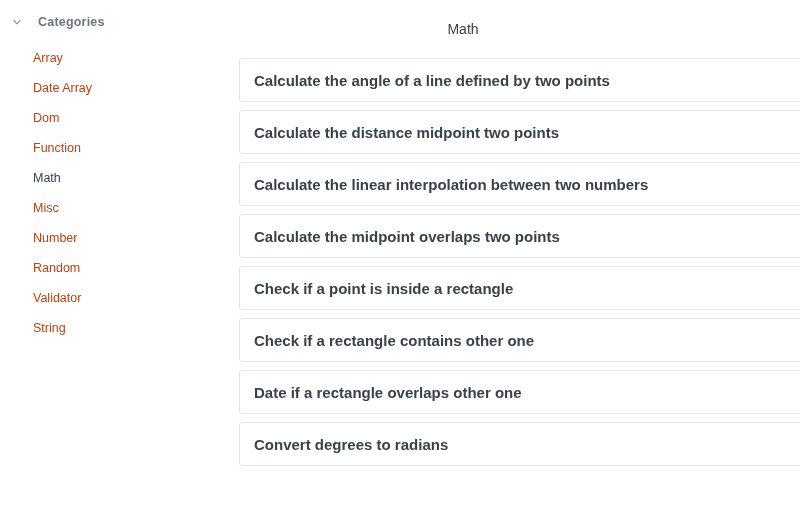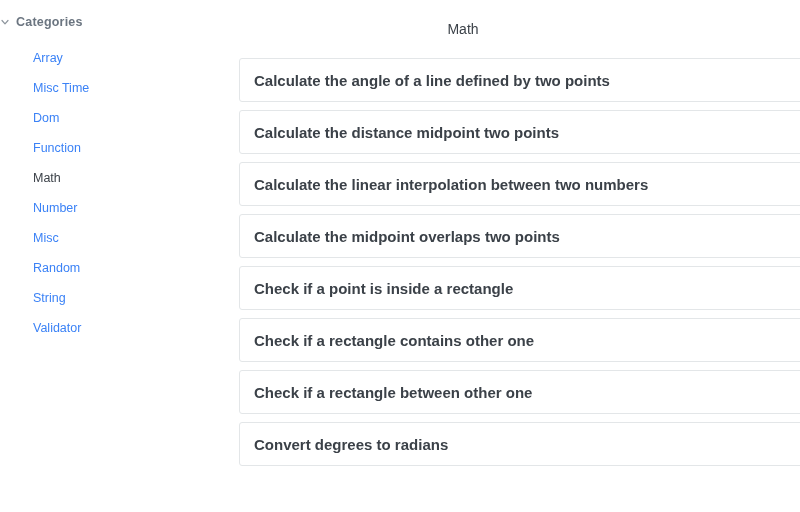"Categories" .sidebar-header { gap: 6px -> 16px; padding-left: none -> 12px }
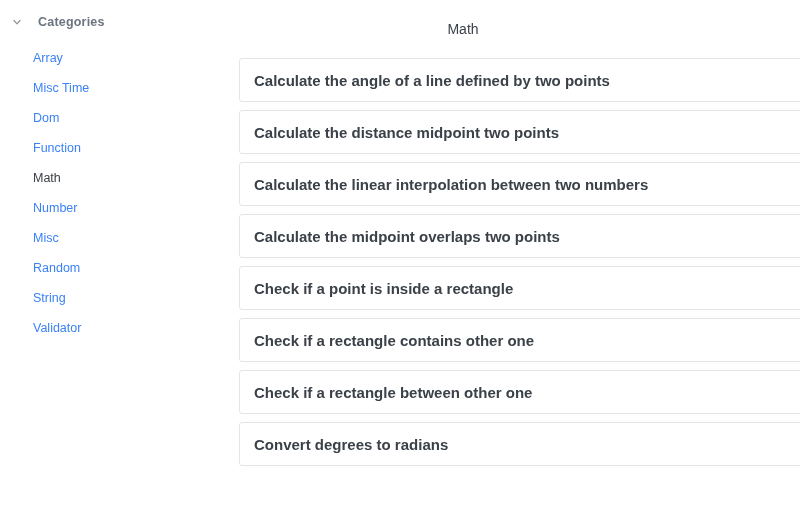"Array" .sidebar-item { color: #3b82f6 -> #c2410c }
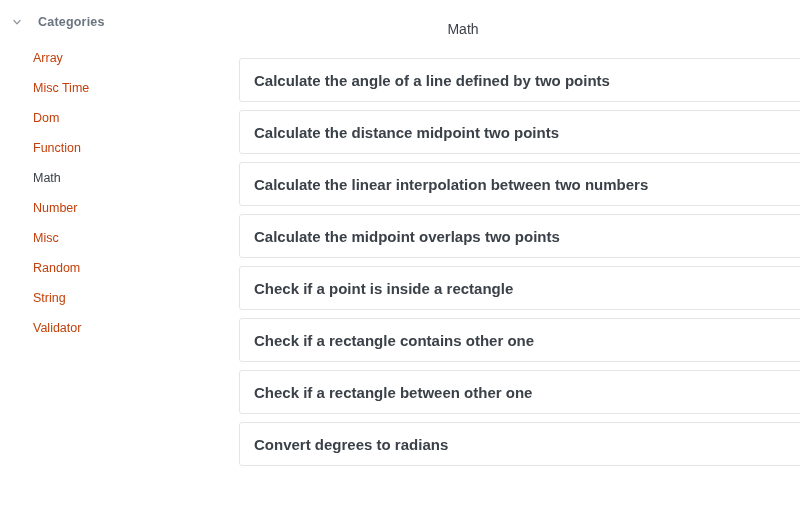"Misc Time" span { text: Misc Time -> Date Array }
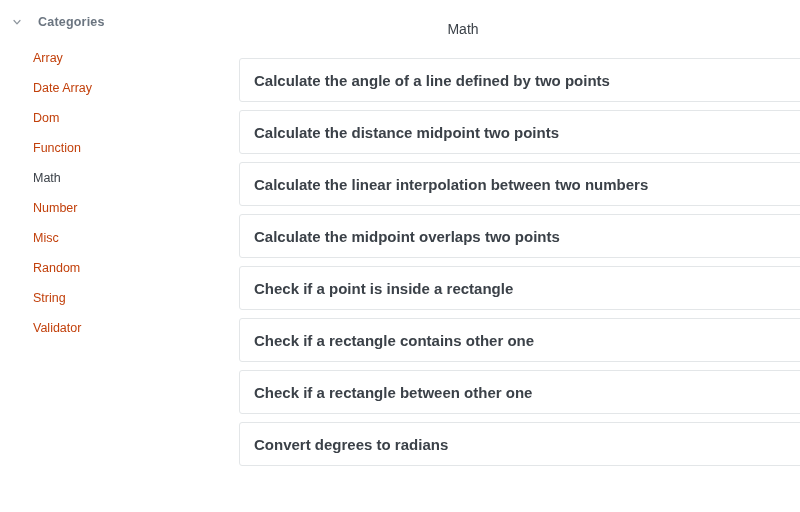"Number" li.sidebar-item { order: before "Misc" -> after "Misc" }
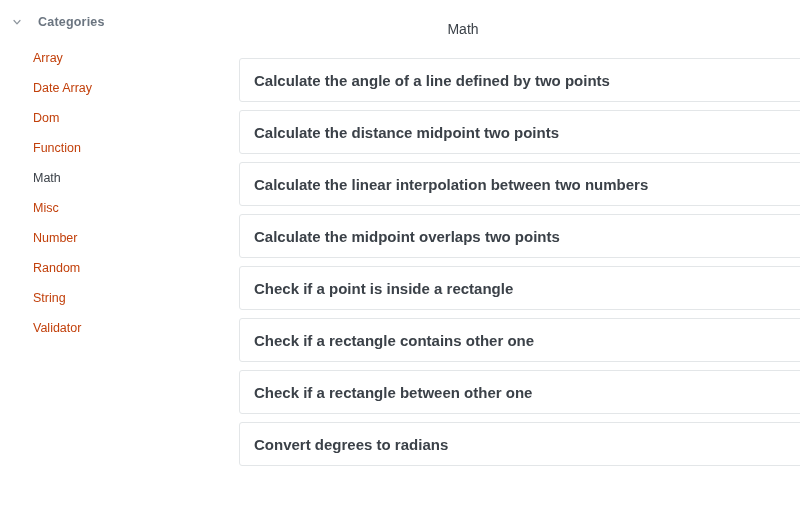"String" li.sidebar-item { order: before "Validator" -> after "Validator" }
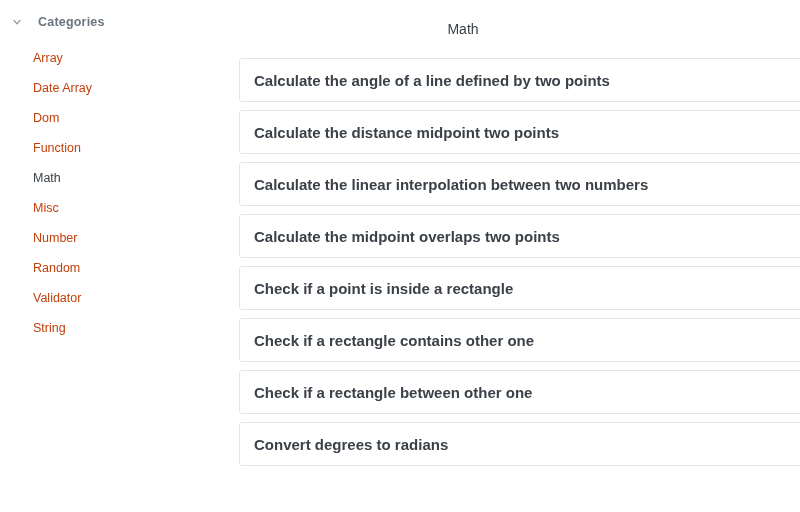"Check if a rectangle between" span { text: Check if a rectangle between -> Date if a rectangle overlaps }
